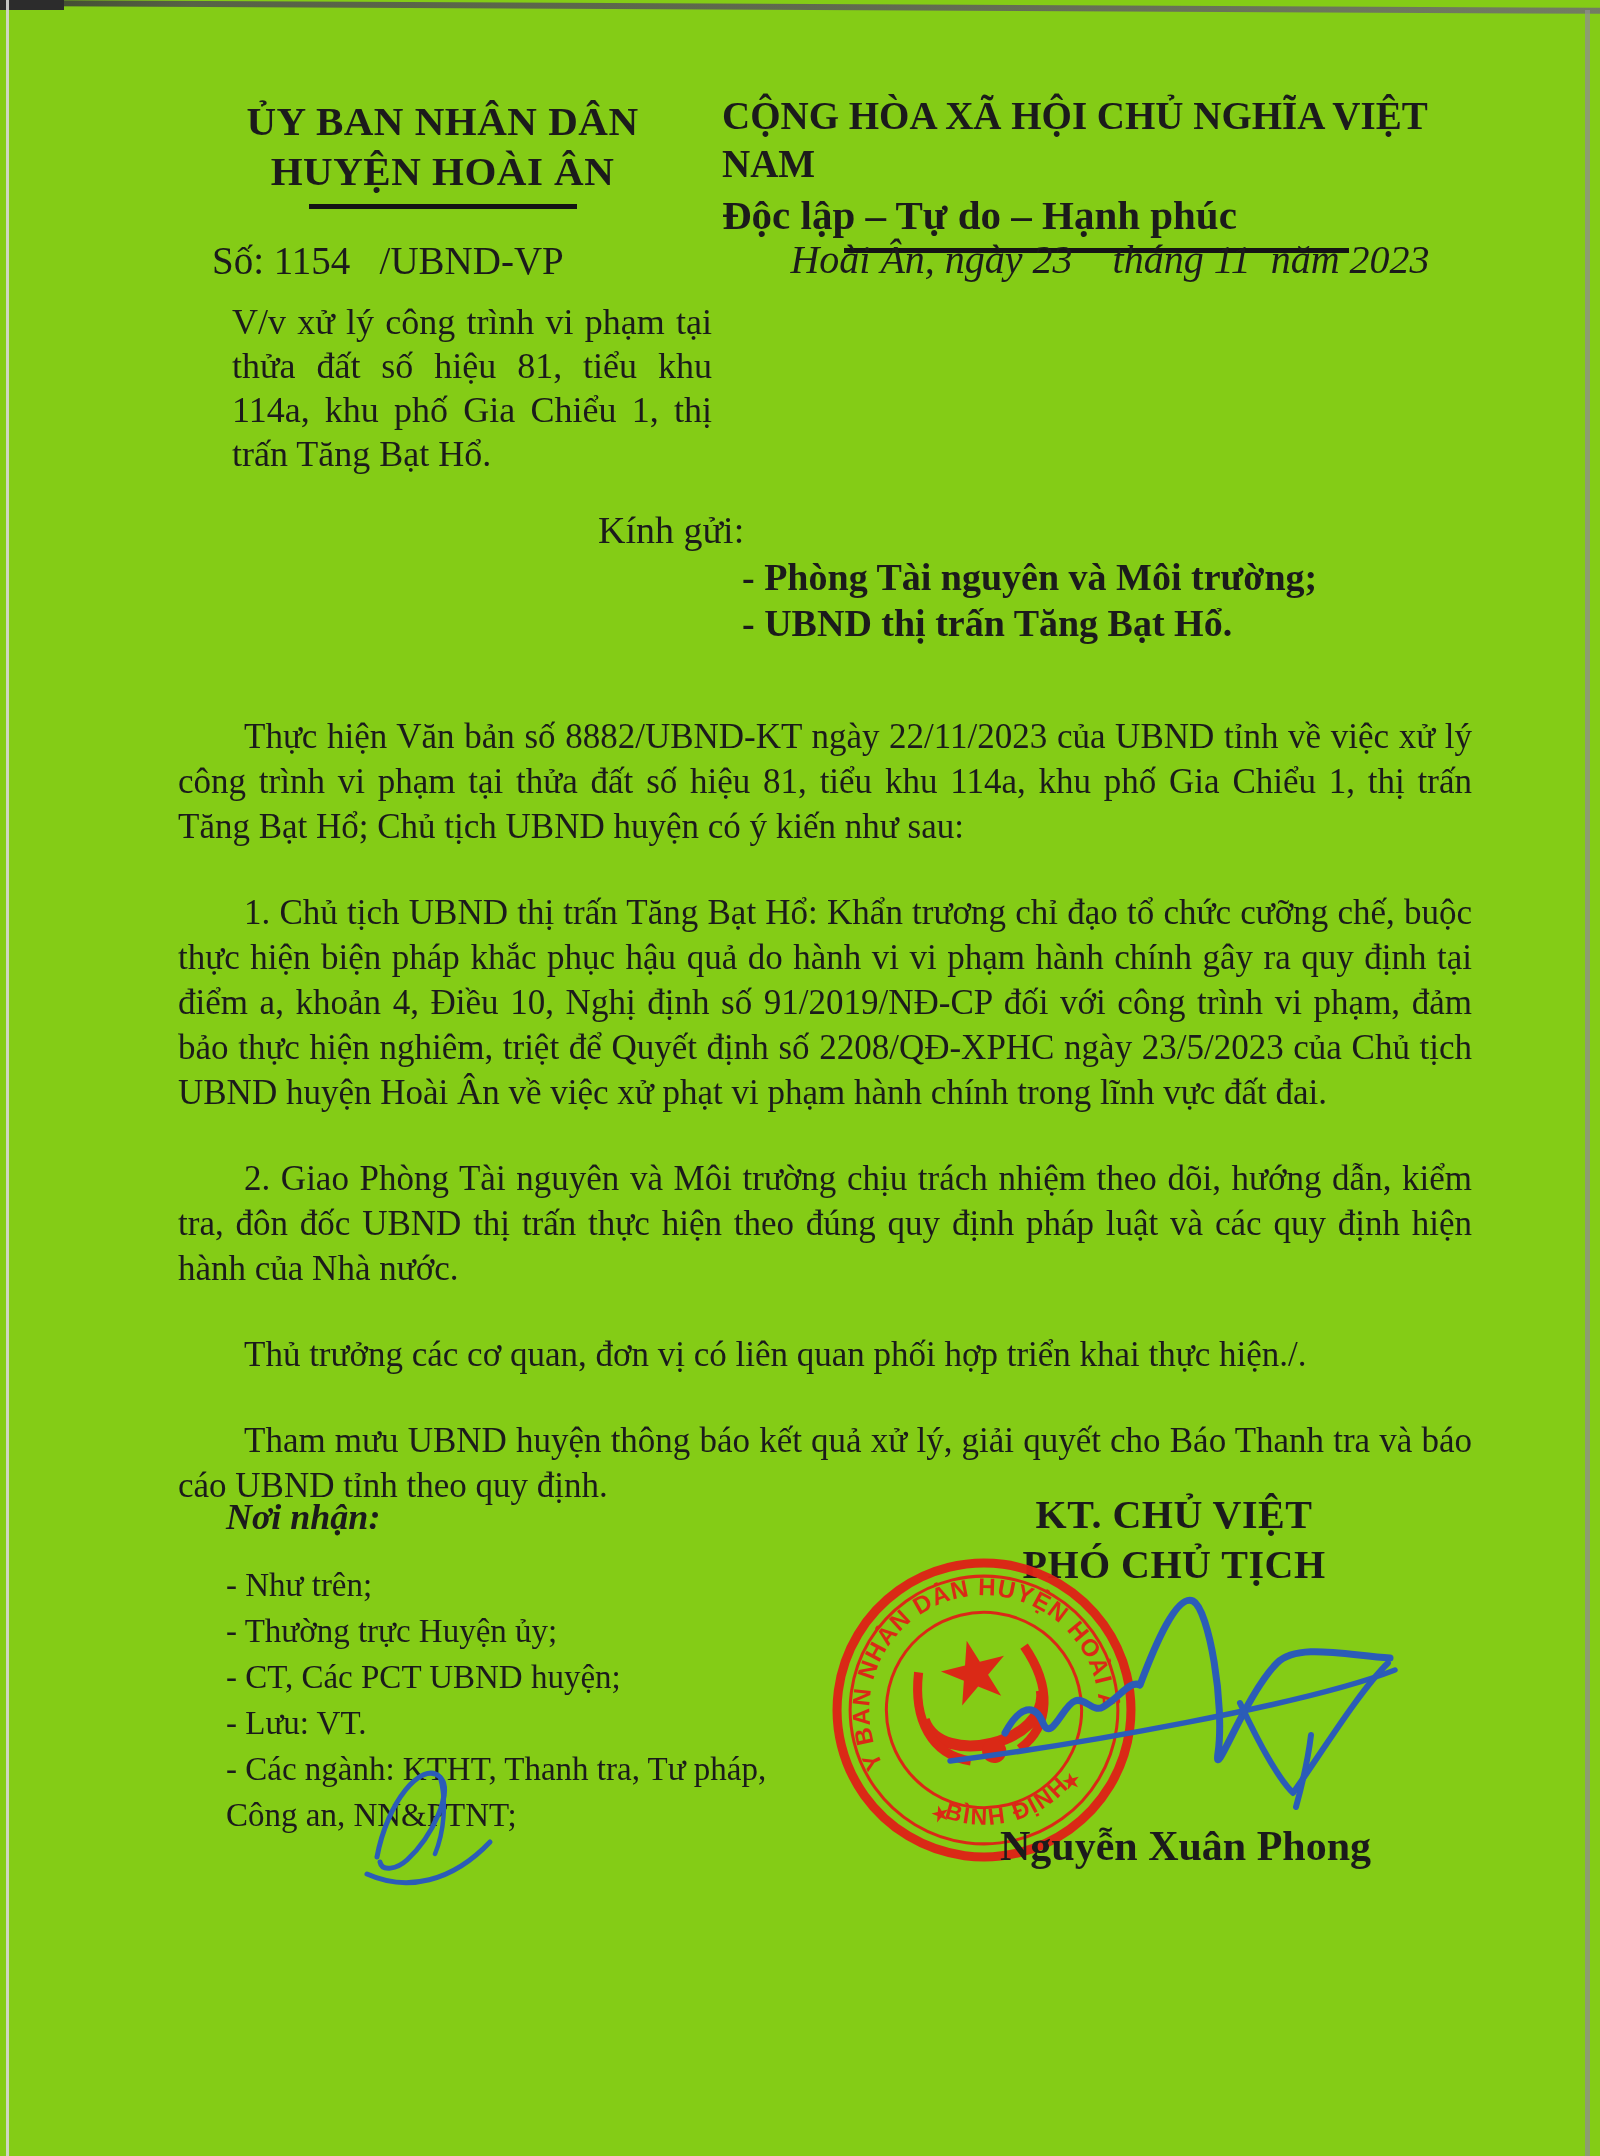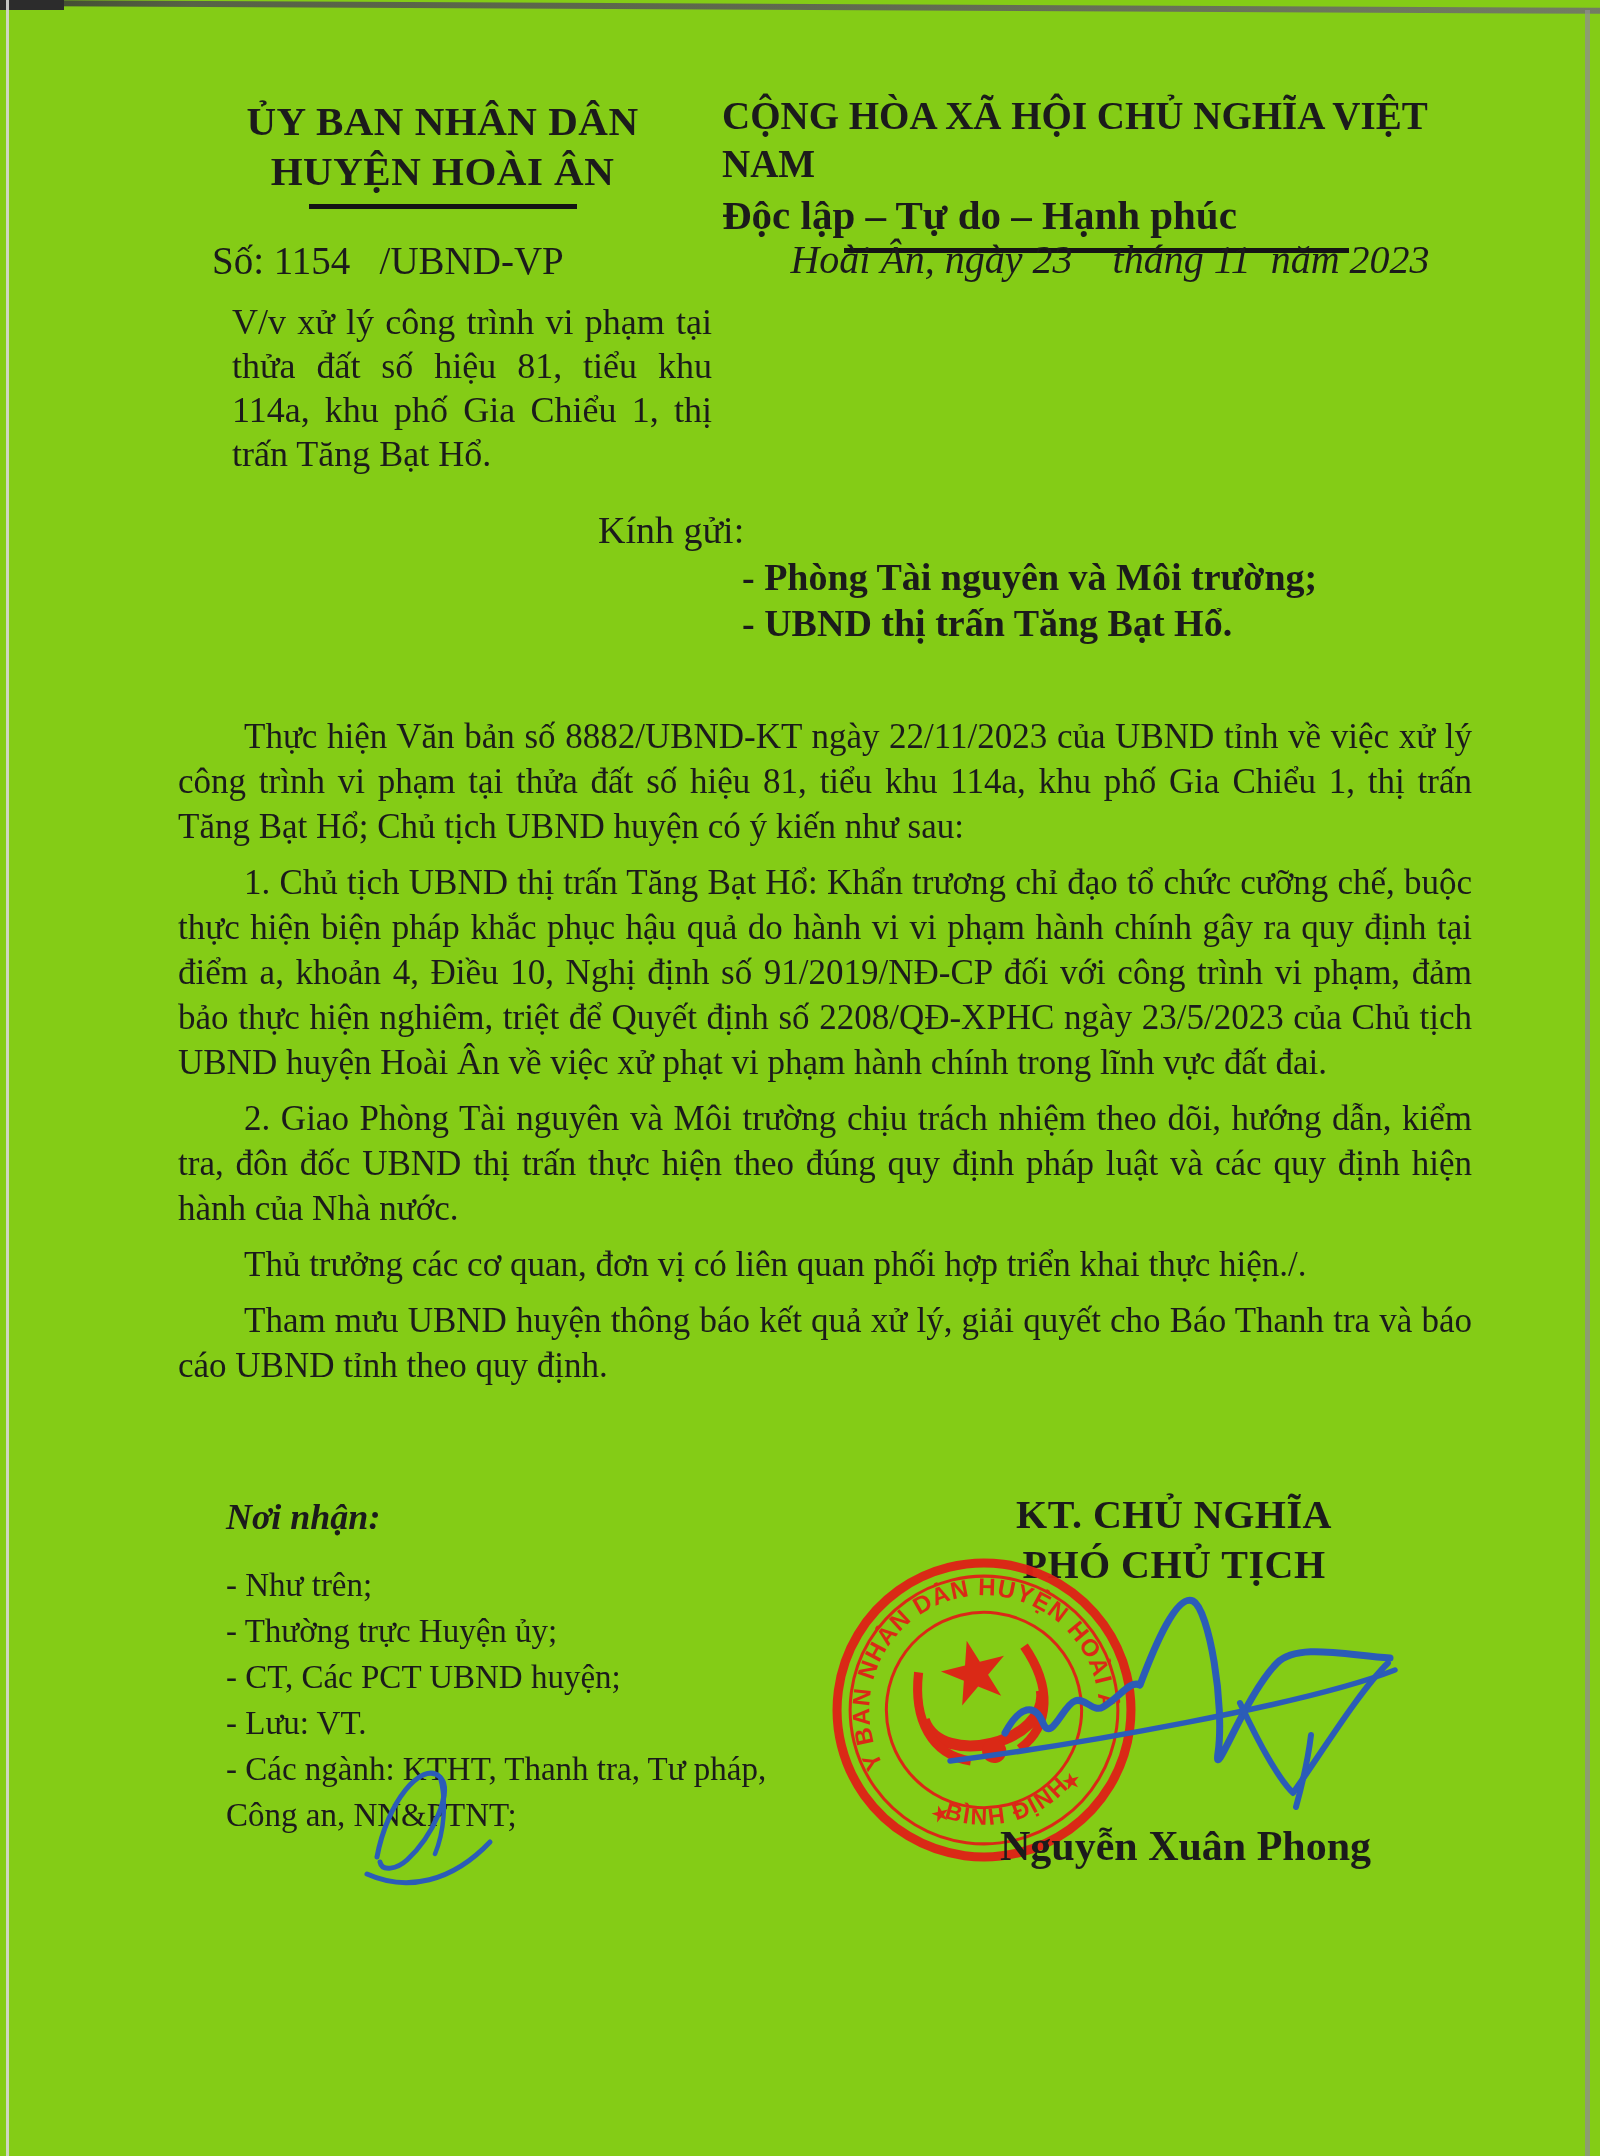"1. Chủ tịch UBND thị" .body-text p + p { margin-top: 11px -> 41px }
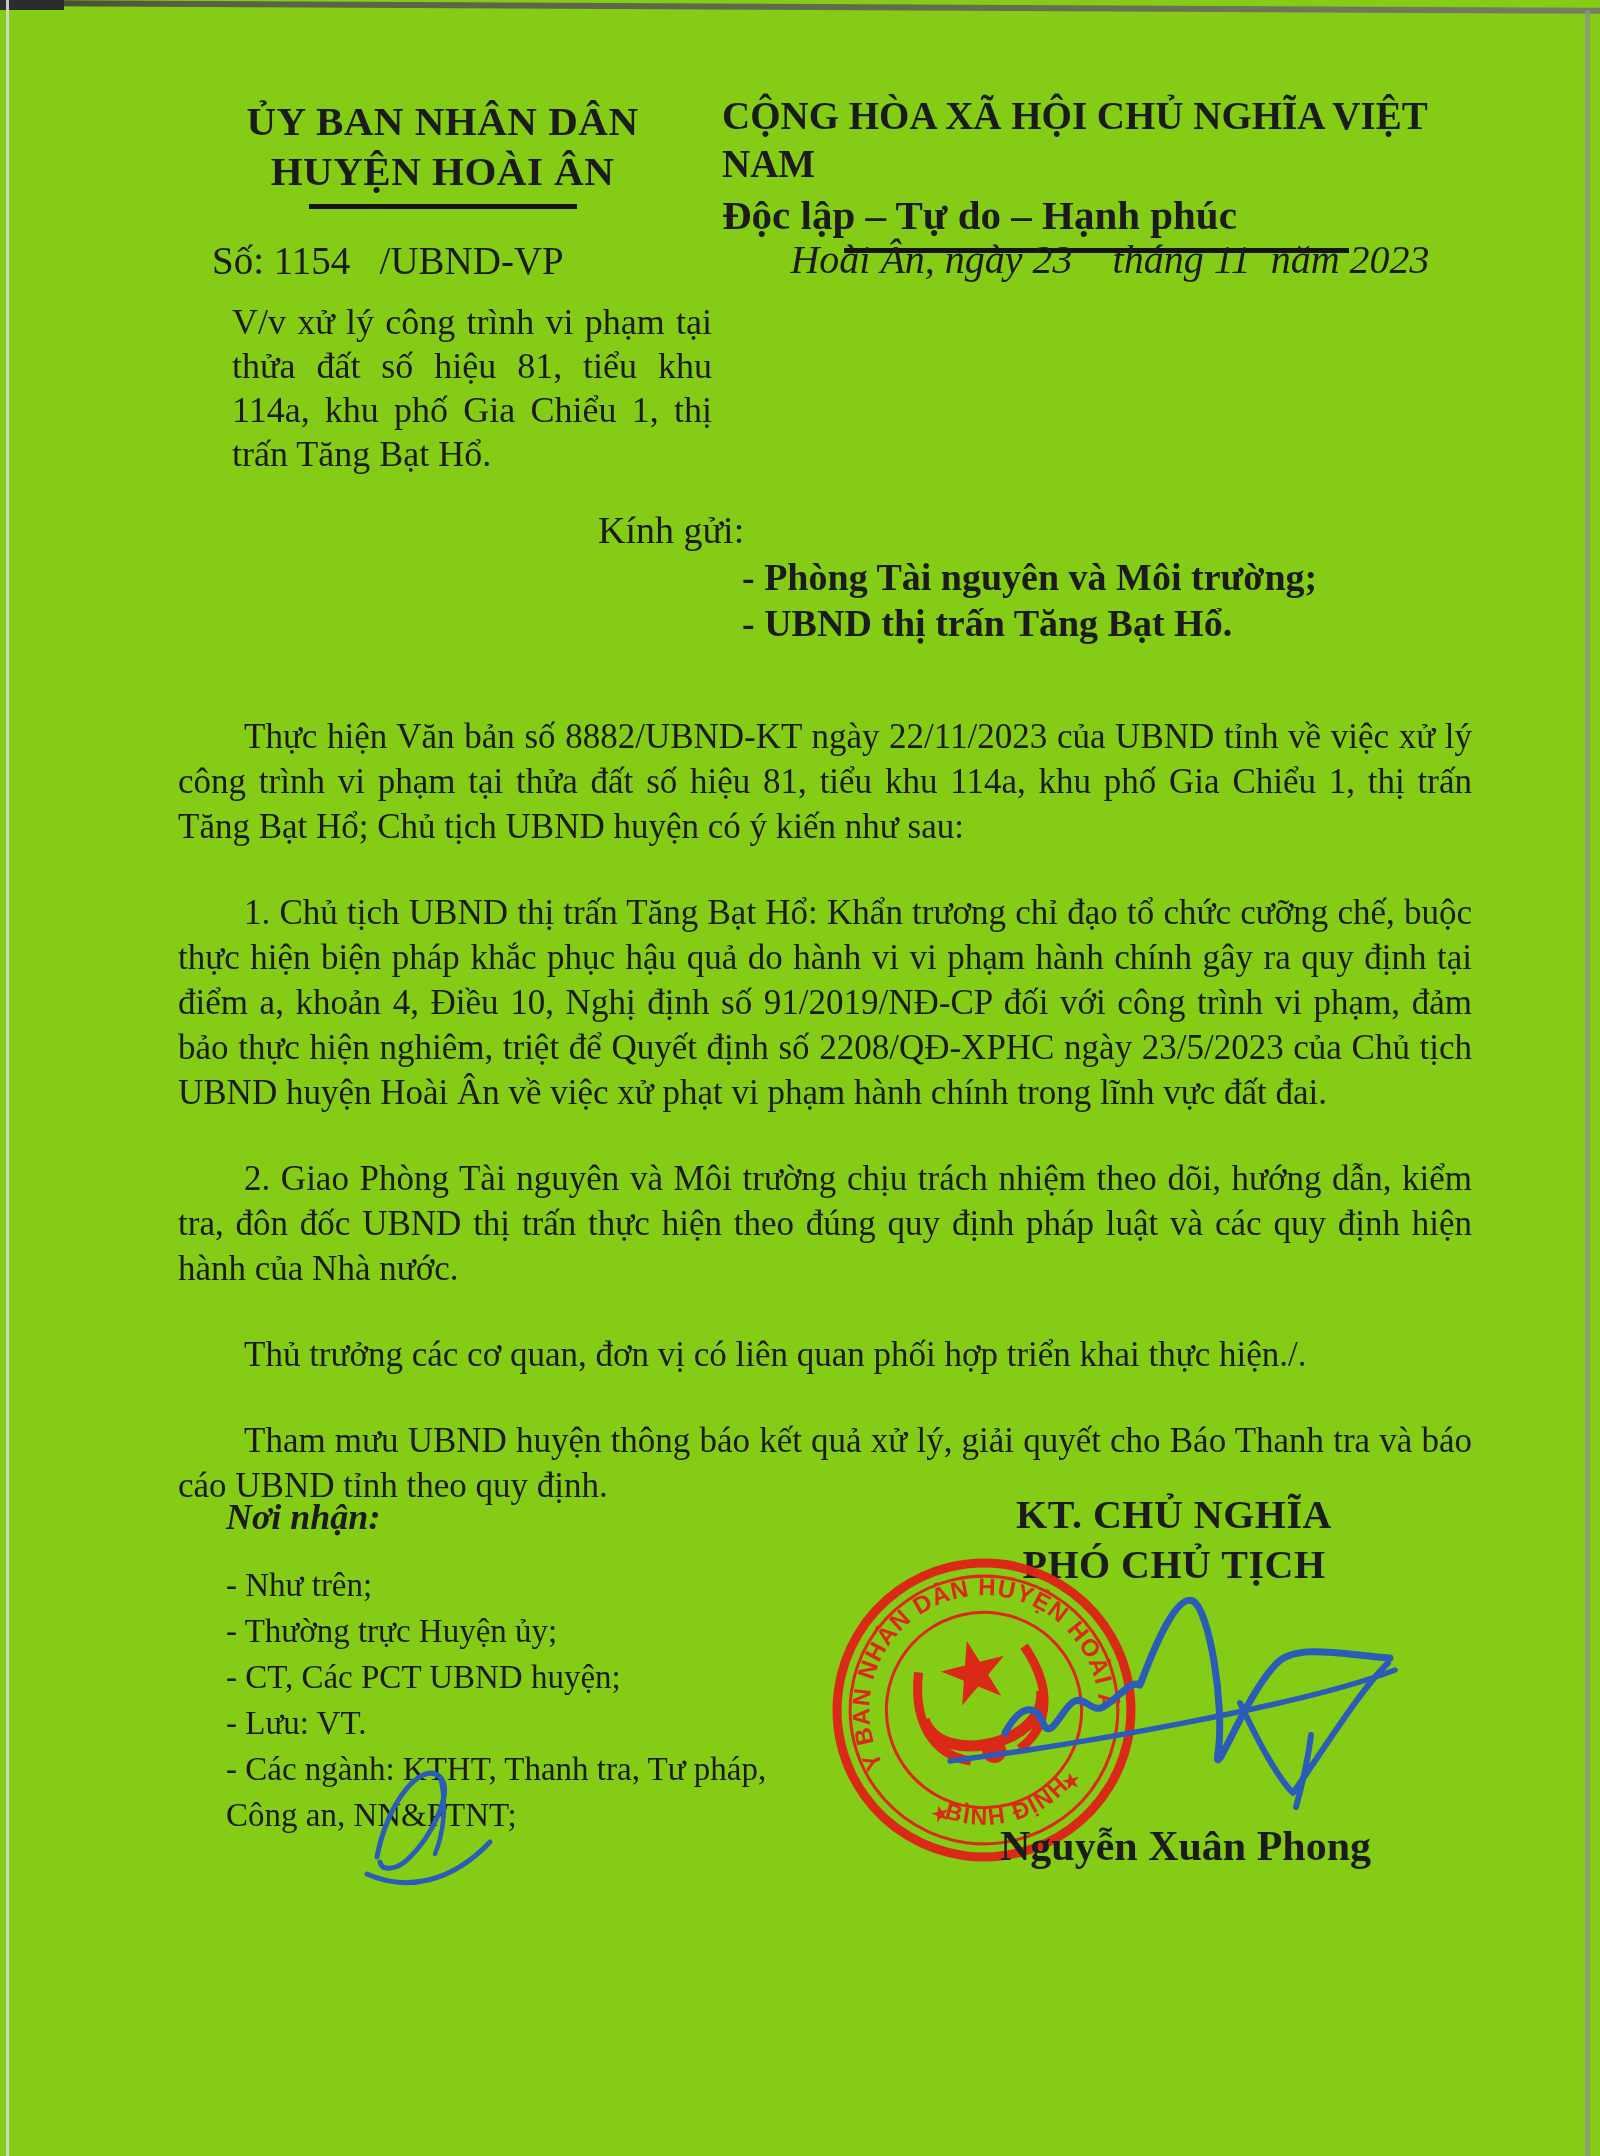"KT. CHỦ NGHĨA" div { text: NGHĨA -> VIỆT }
